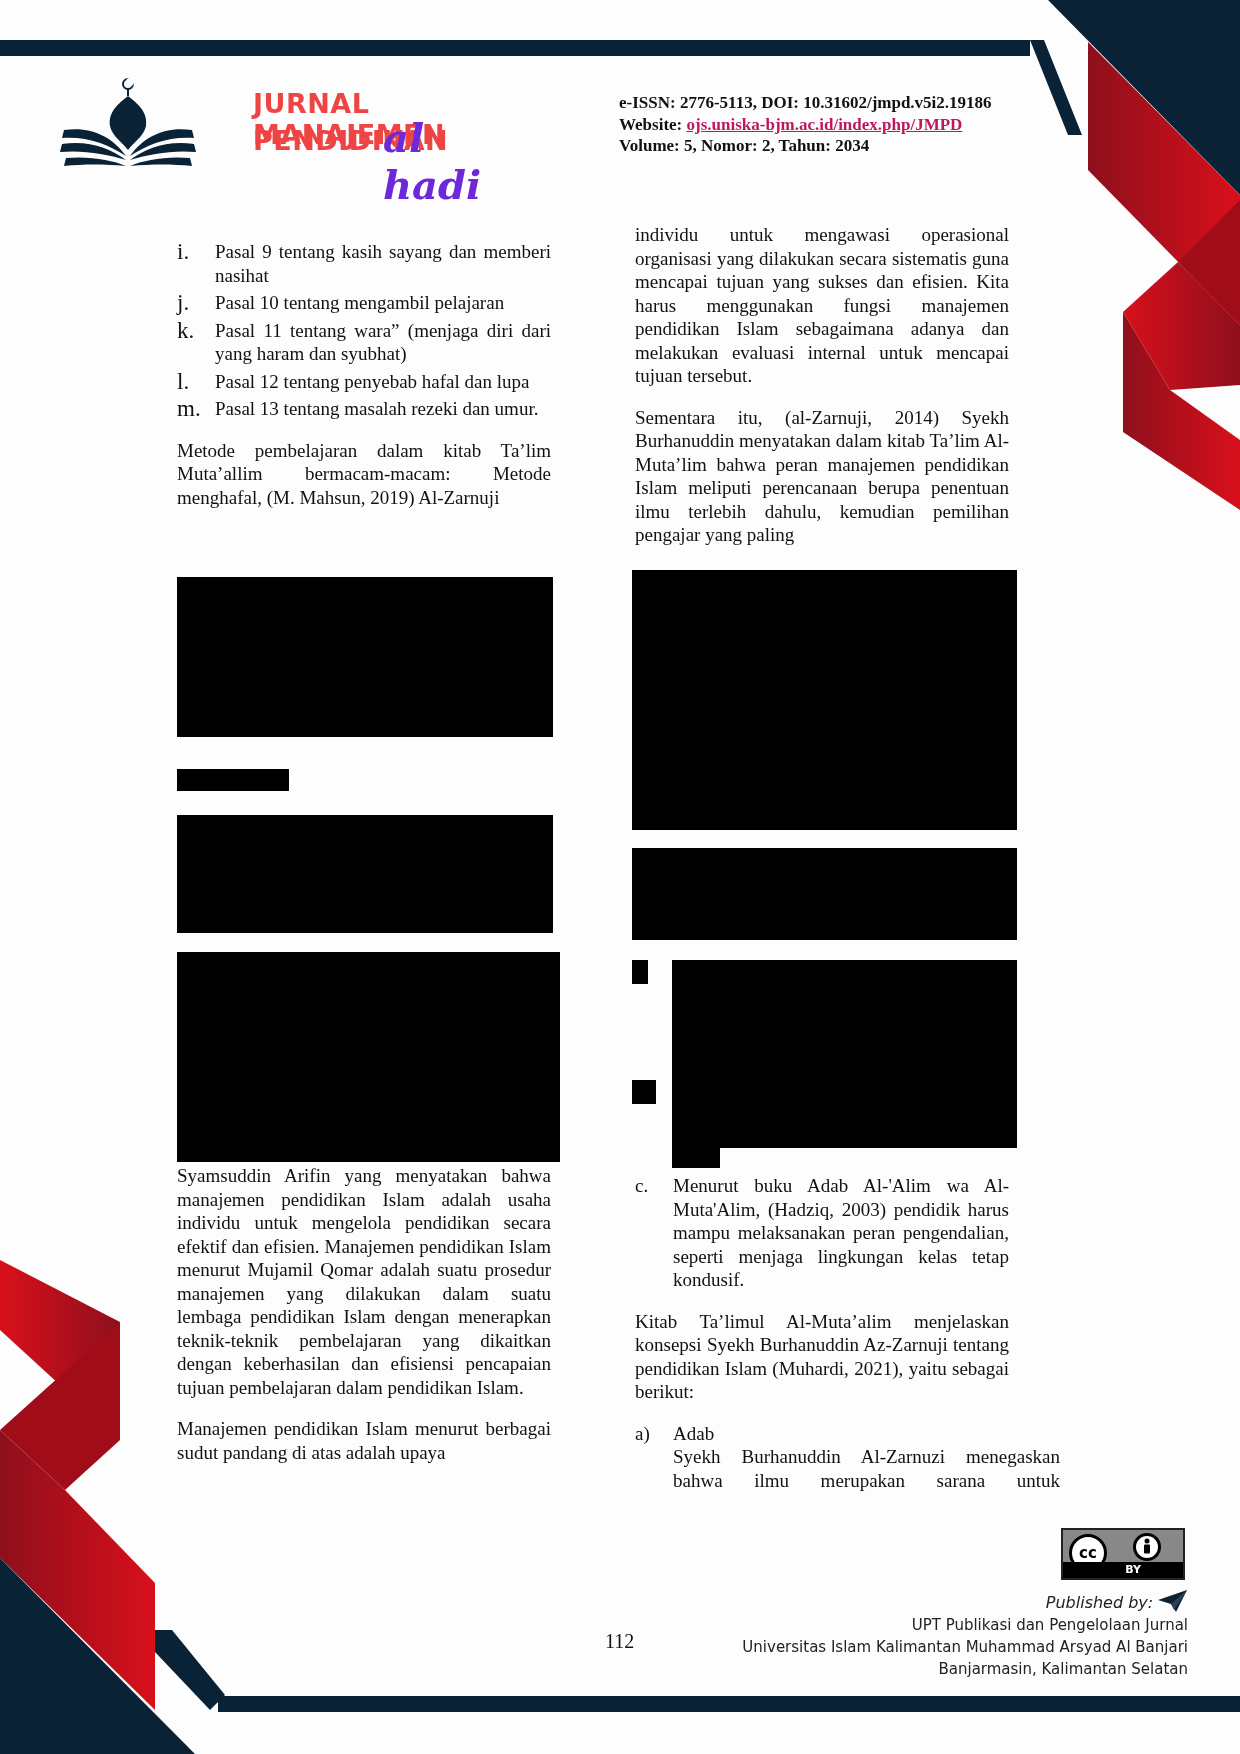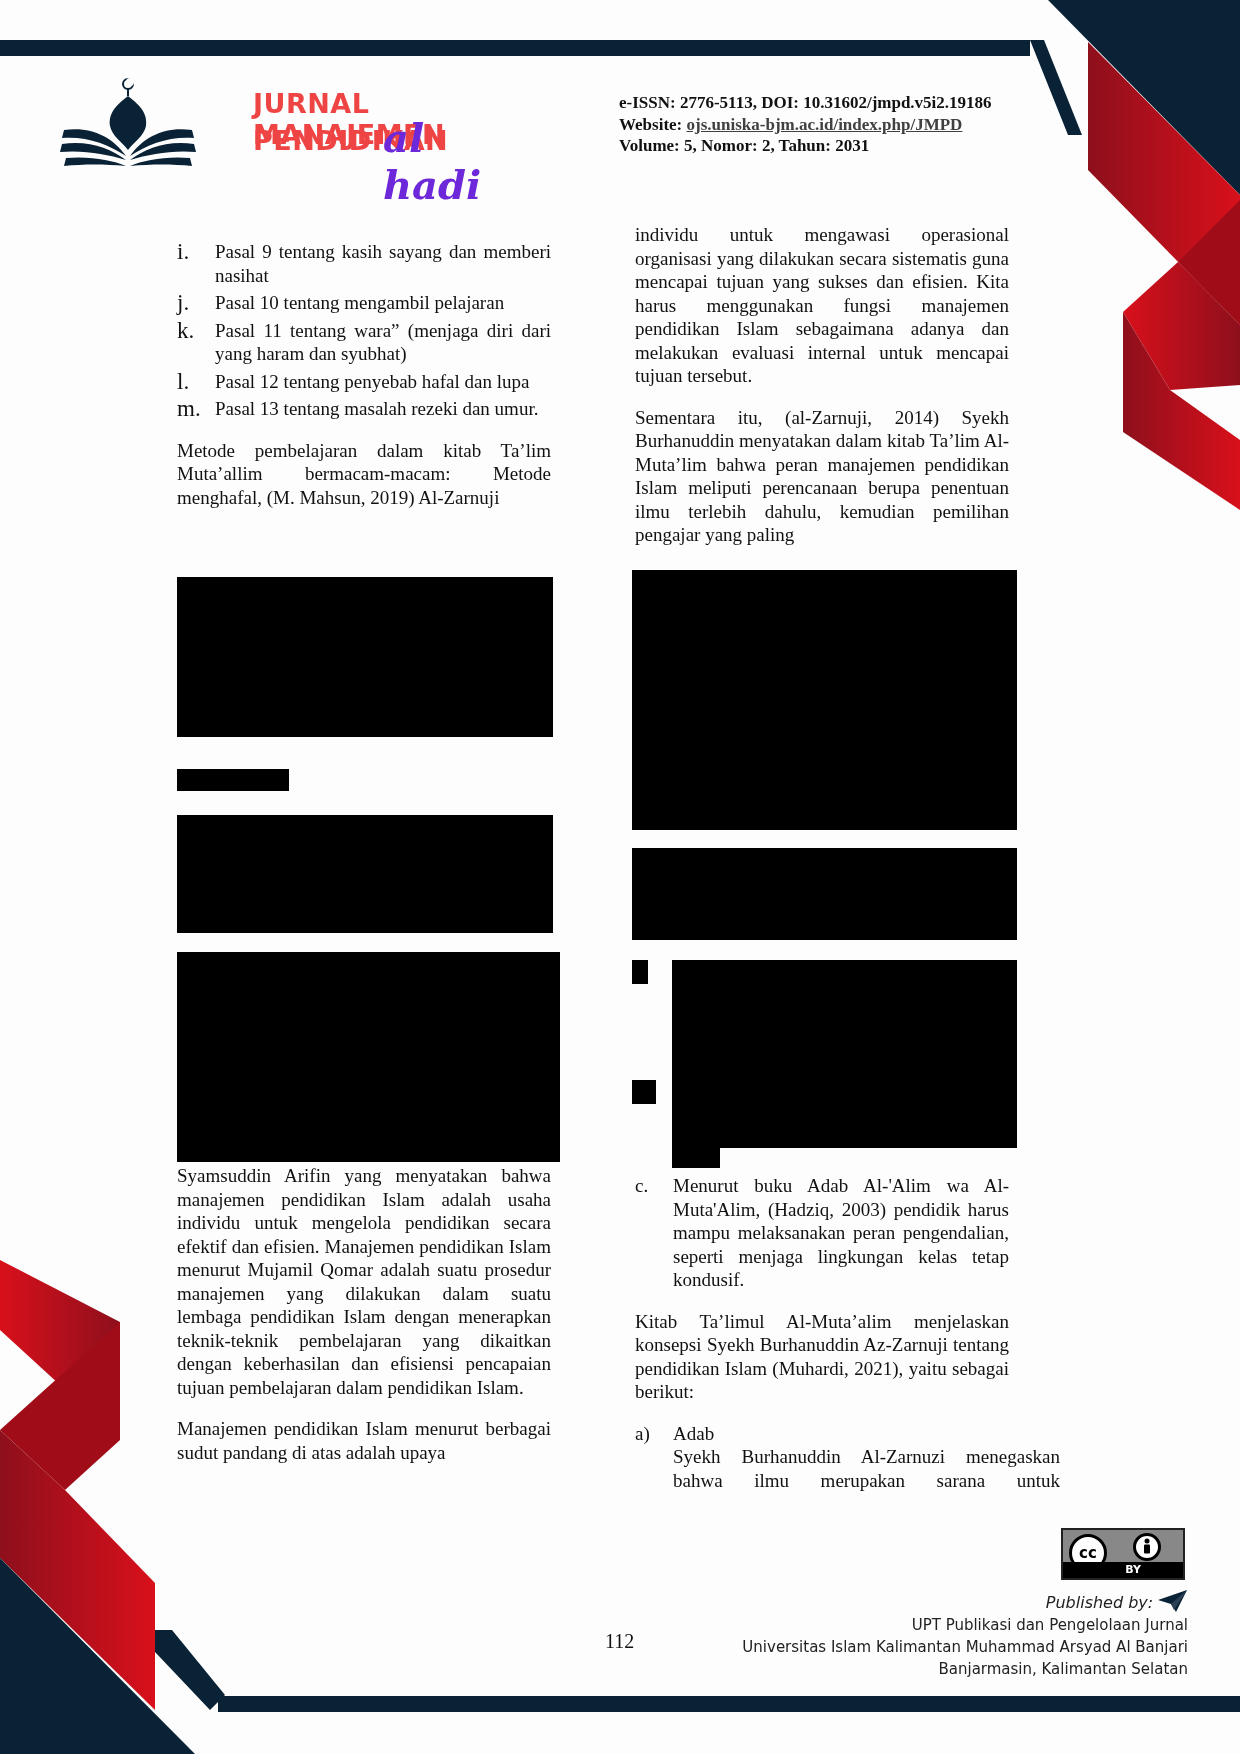"ojs.uniska-bjm.ac.id/index.php/JMPD" .header-meta a { color: #404040 -> #be185d }
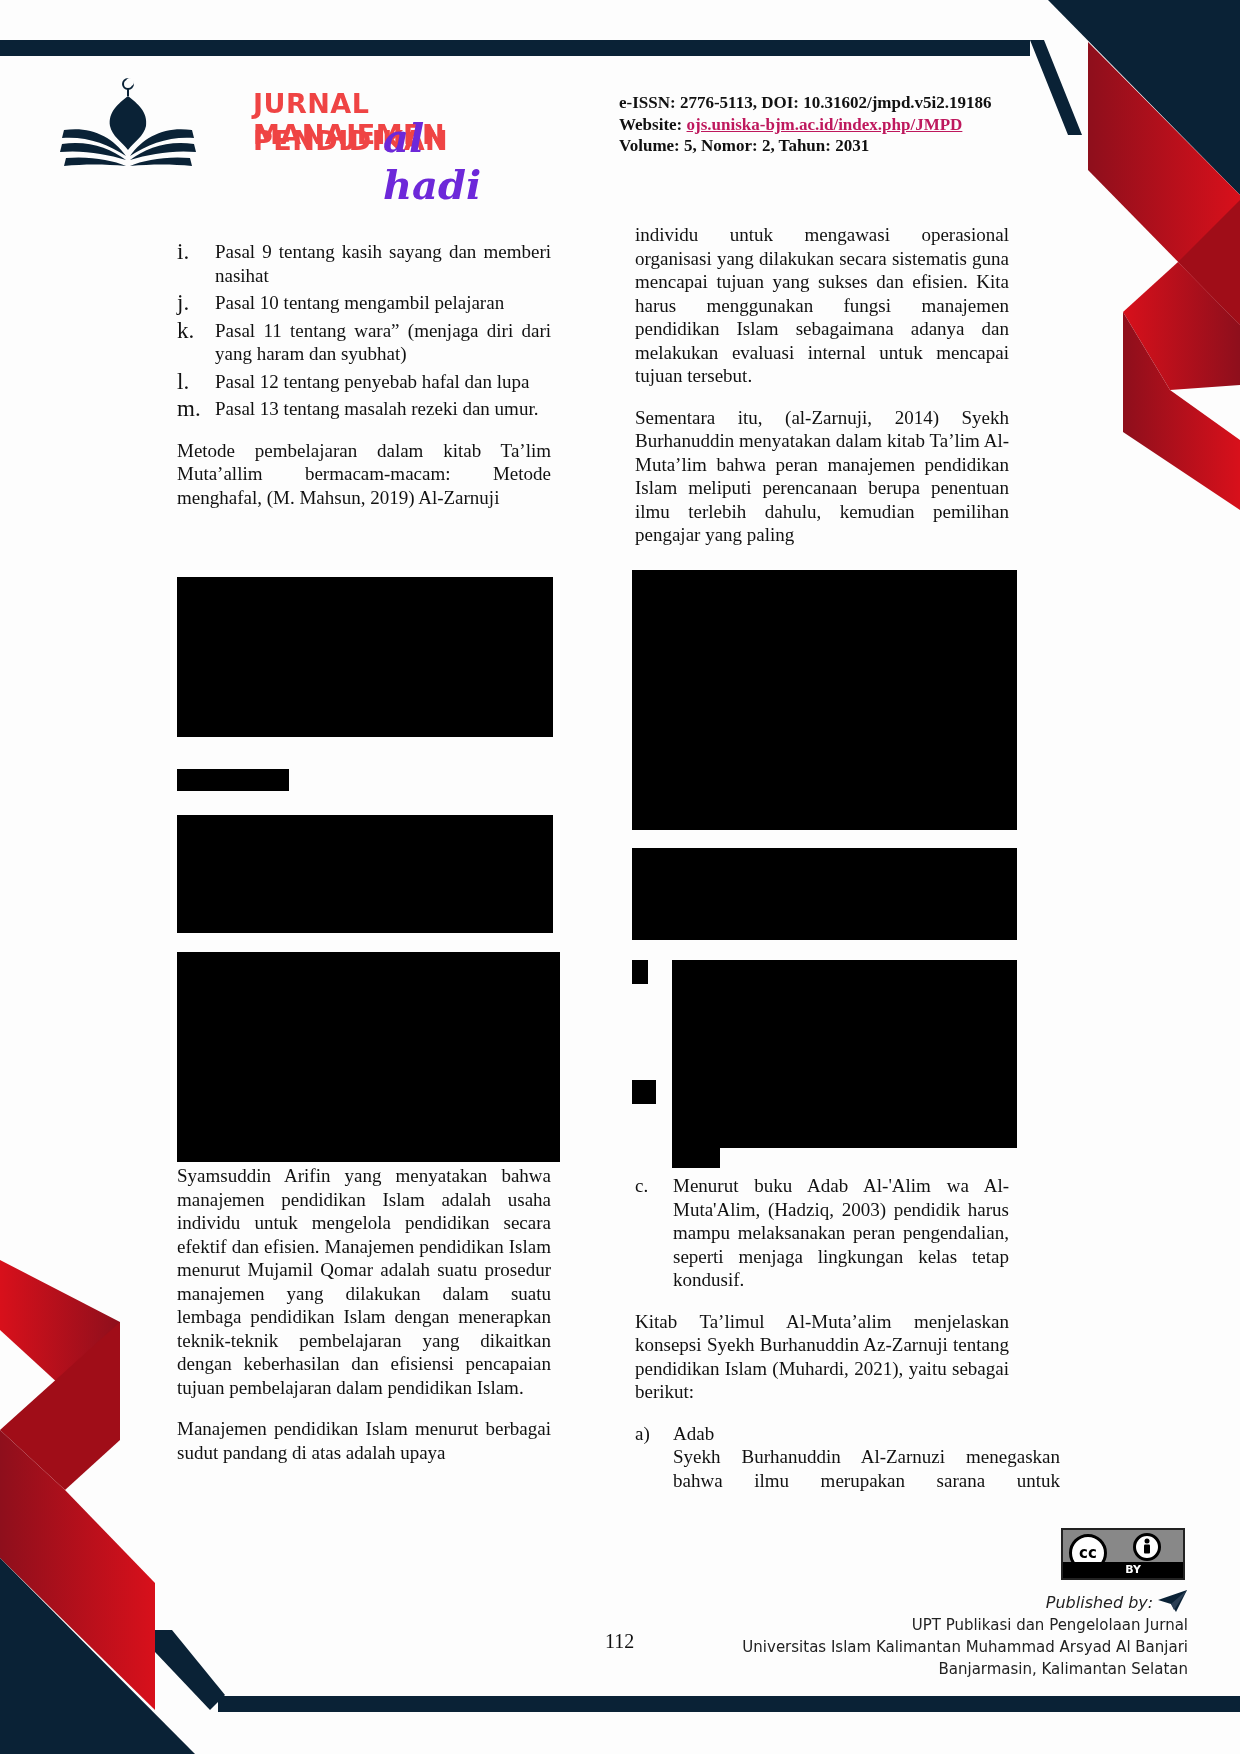"Volume: 5, Nomor: 2, Tahun:" div { text: 2031 -> 2034 }
